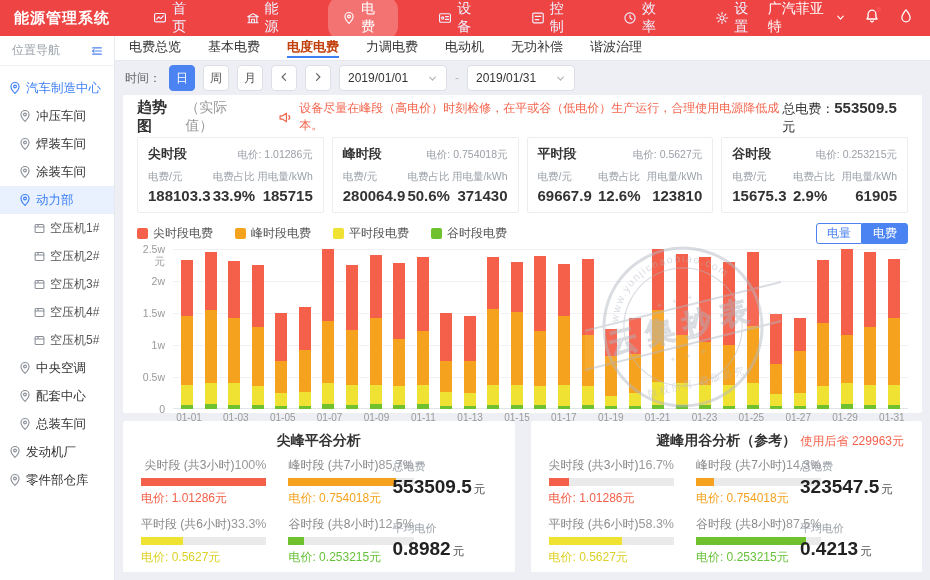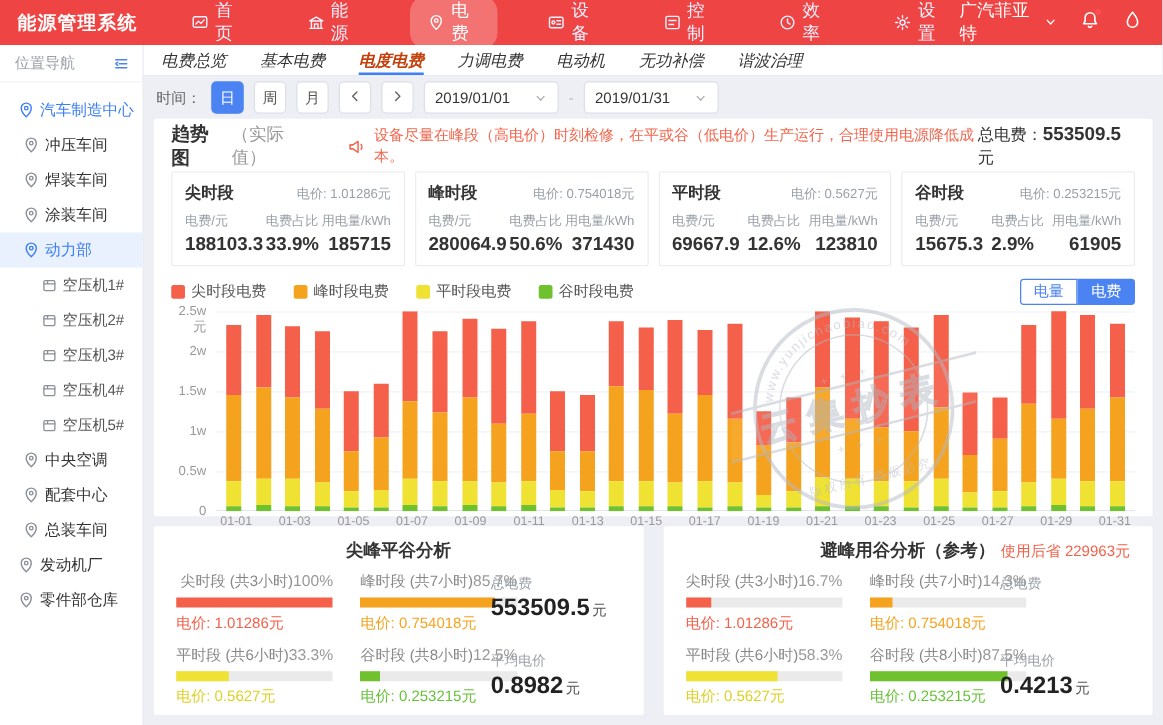"电费总览" .tabbar { align-items: flex-end -> center; font-style: italic -> none }
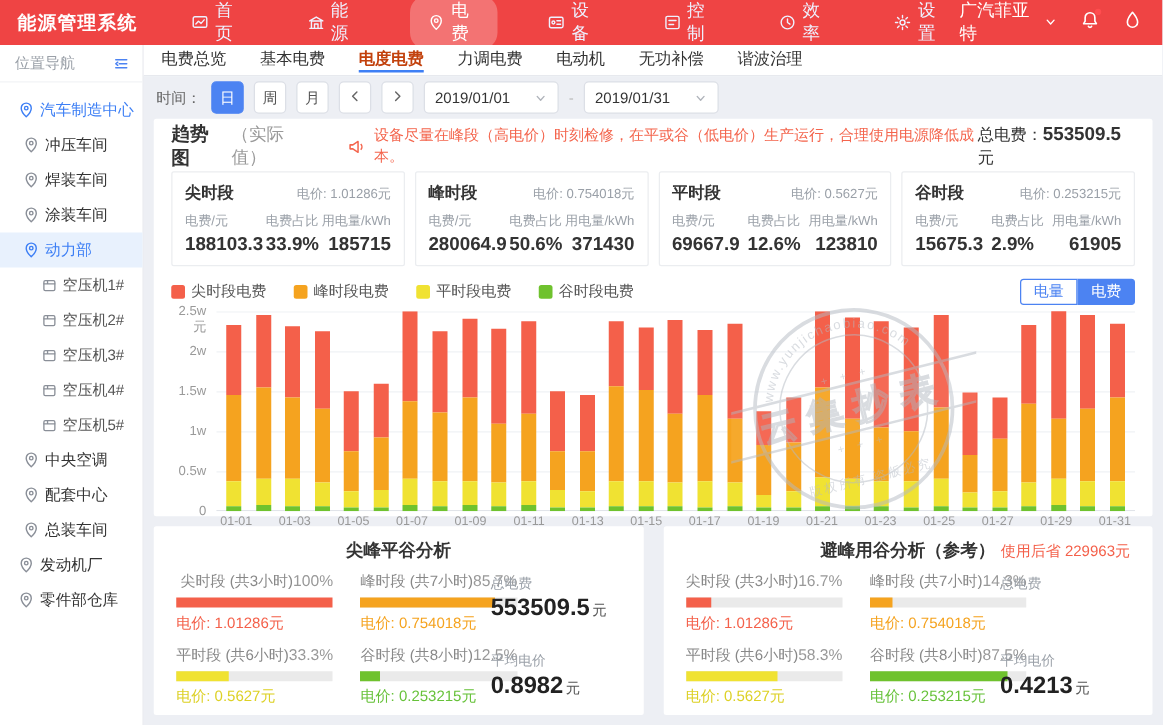"汽车制造中心" .tree-item.lv1 { padding-left: 14px -> 8px }
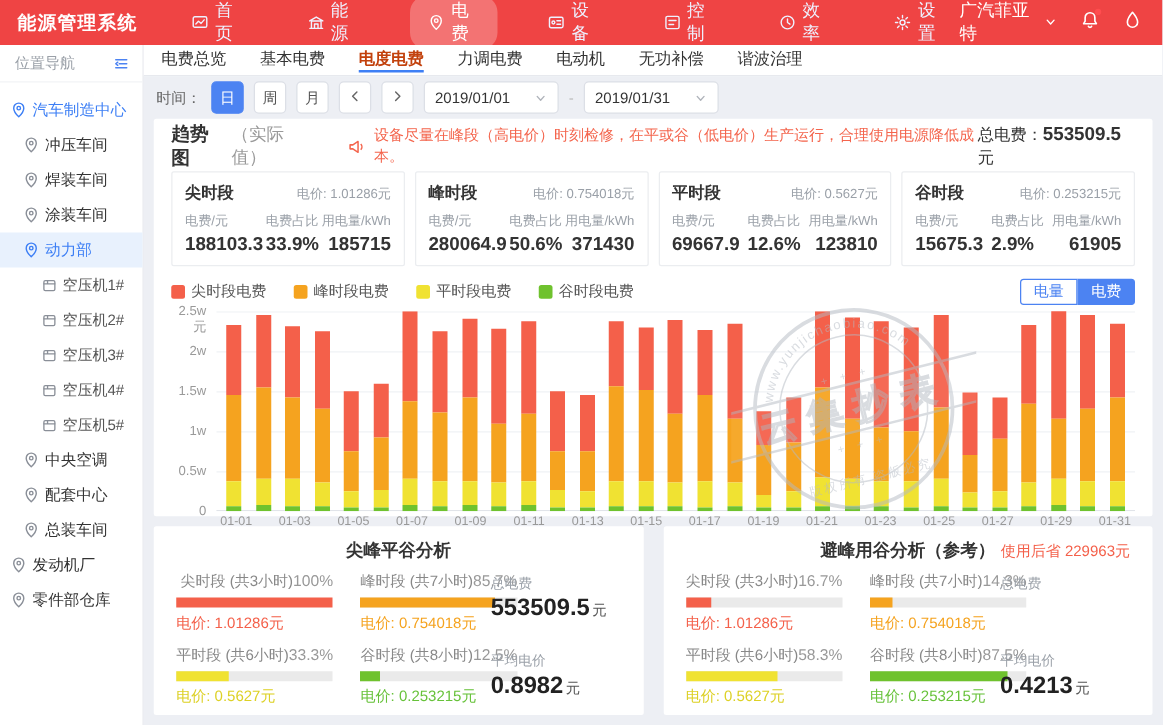"323547.5 元" div.vl { html: none -> <div>323547.5<span>元</span></div> }
